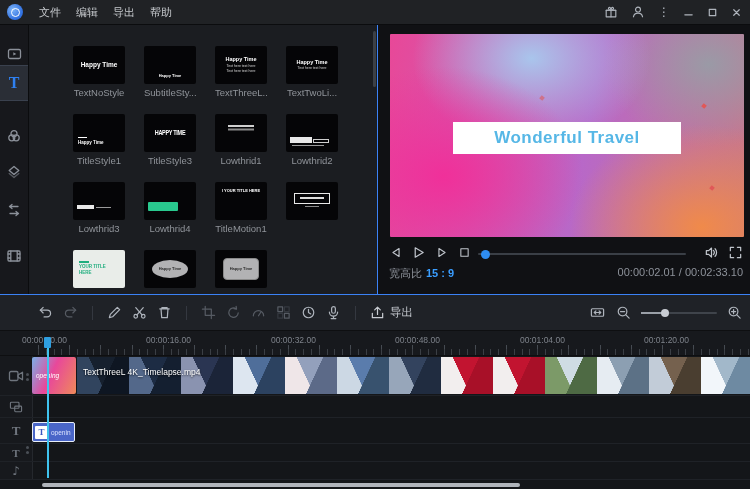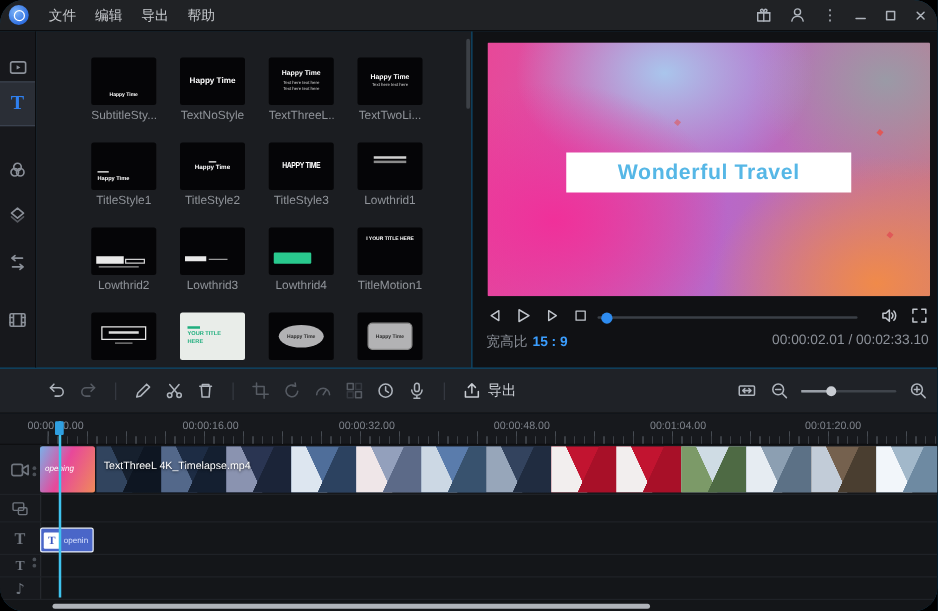"文件" .app { background: #0c4a6e -> #3b82f6; border-radius: 19px -> none }
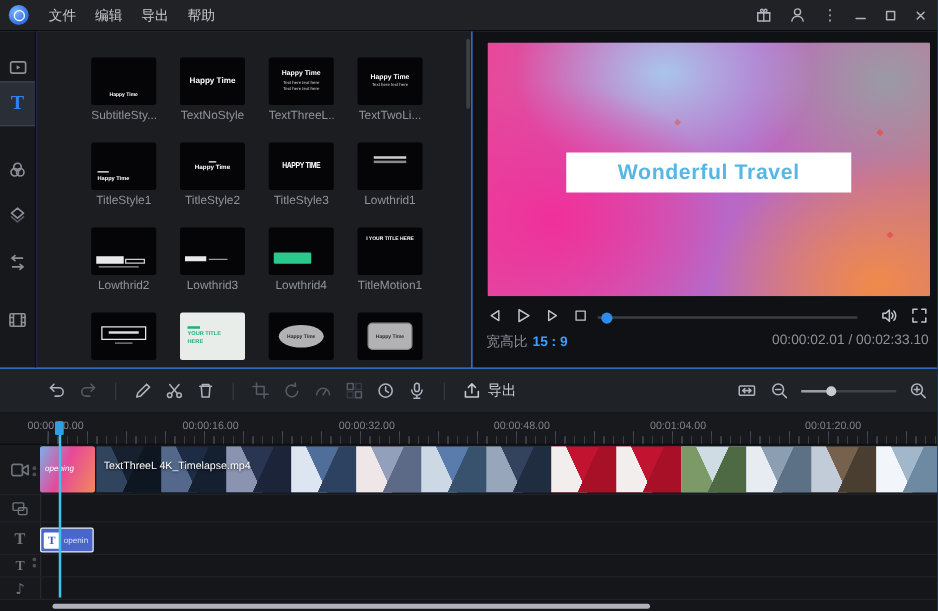"SubtitleSty..." div { order: before "TextNoStyle" -> after "TextNoStyle" }
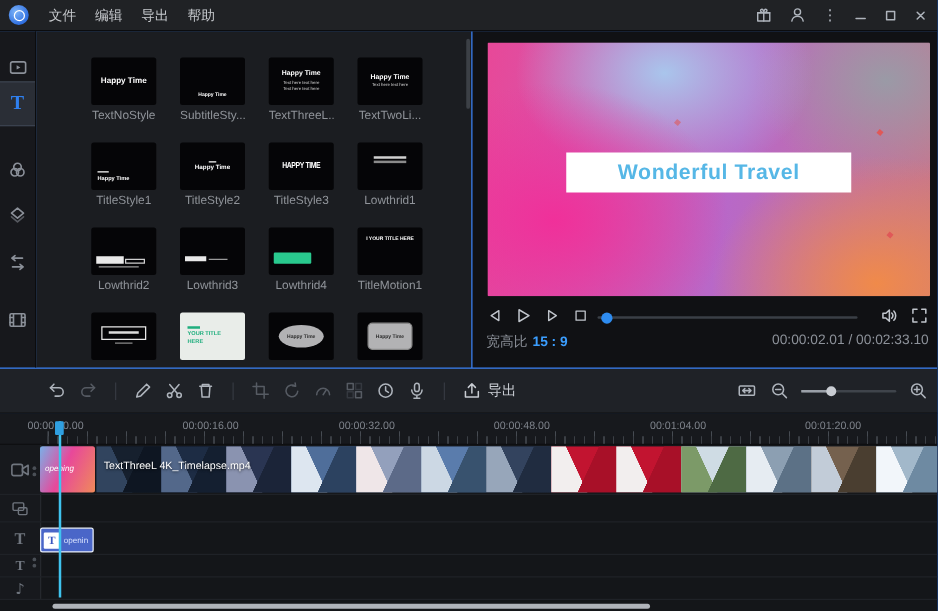"TitleStyle2" div { html: <div> <div> <div>Happy Time</div> </div> <div>TitleStyle2</div> </div> -> none }
